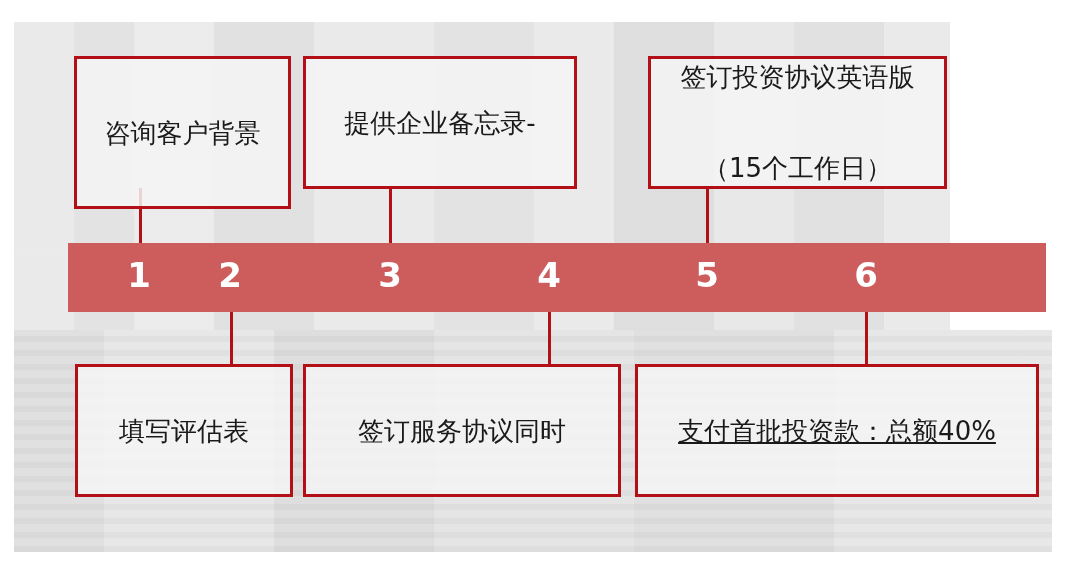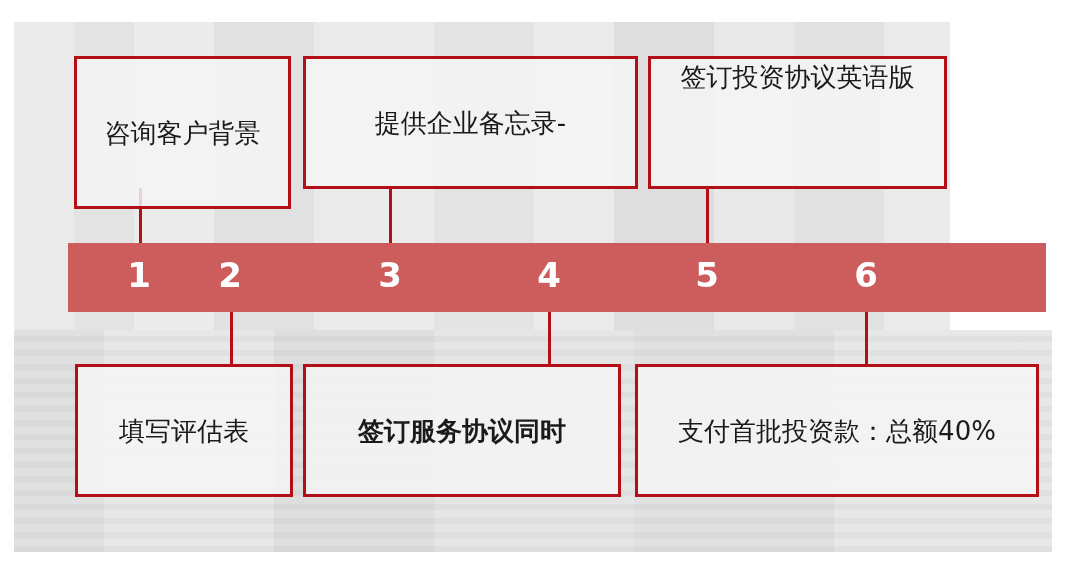"提供企业备忘录-" div.step-box { width: 335px -> 274px }
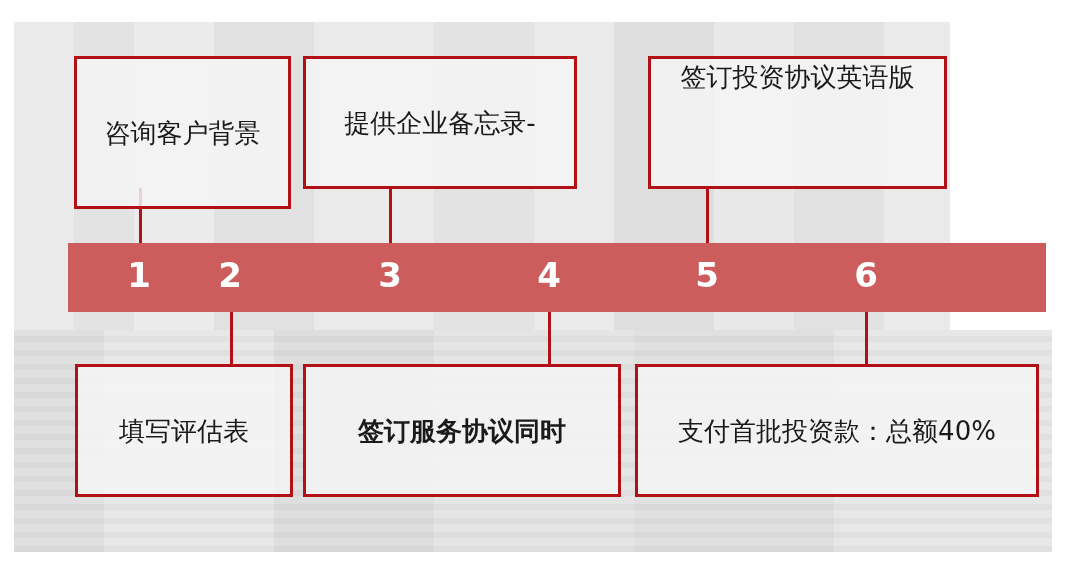"（15个工作日）" span { html: none -> <span>（15个工作日）</span> }
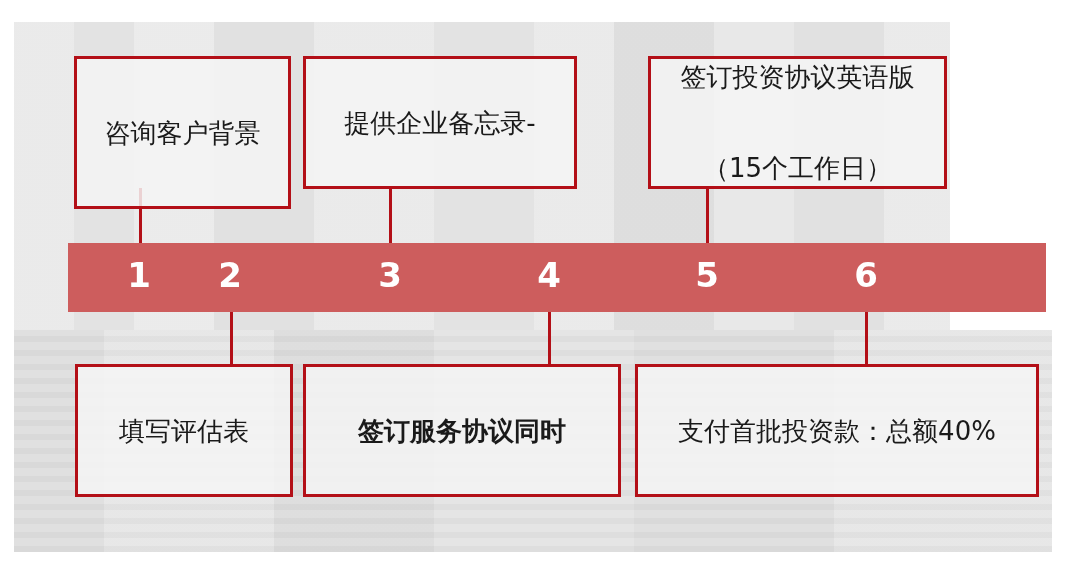"签订服务协议同时" div.step-box { font-weight: bold -> none }
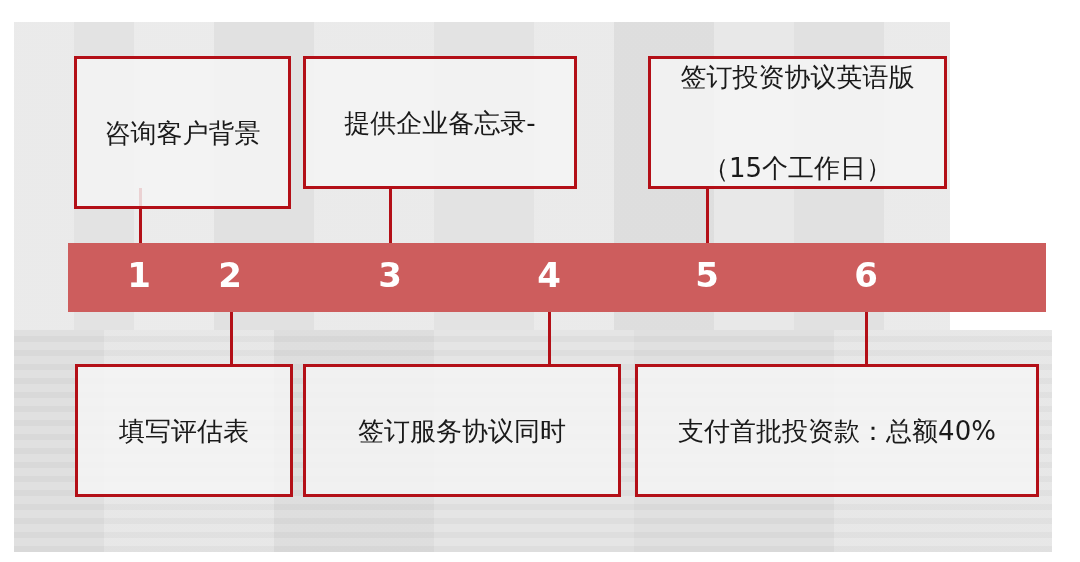"支付首批投资款：总额40%" div.step-box { text-decoration: none -> underline }
